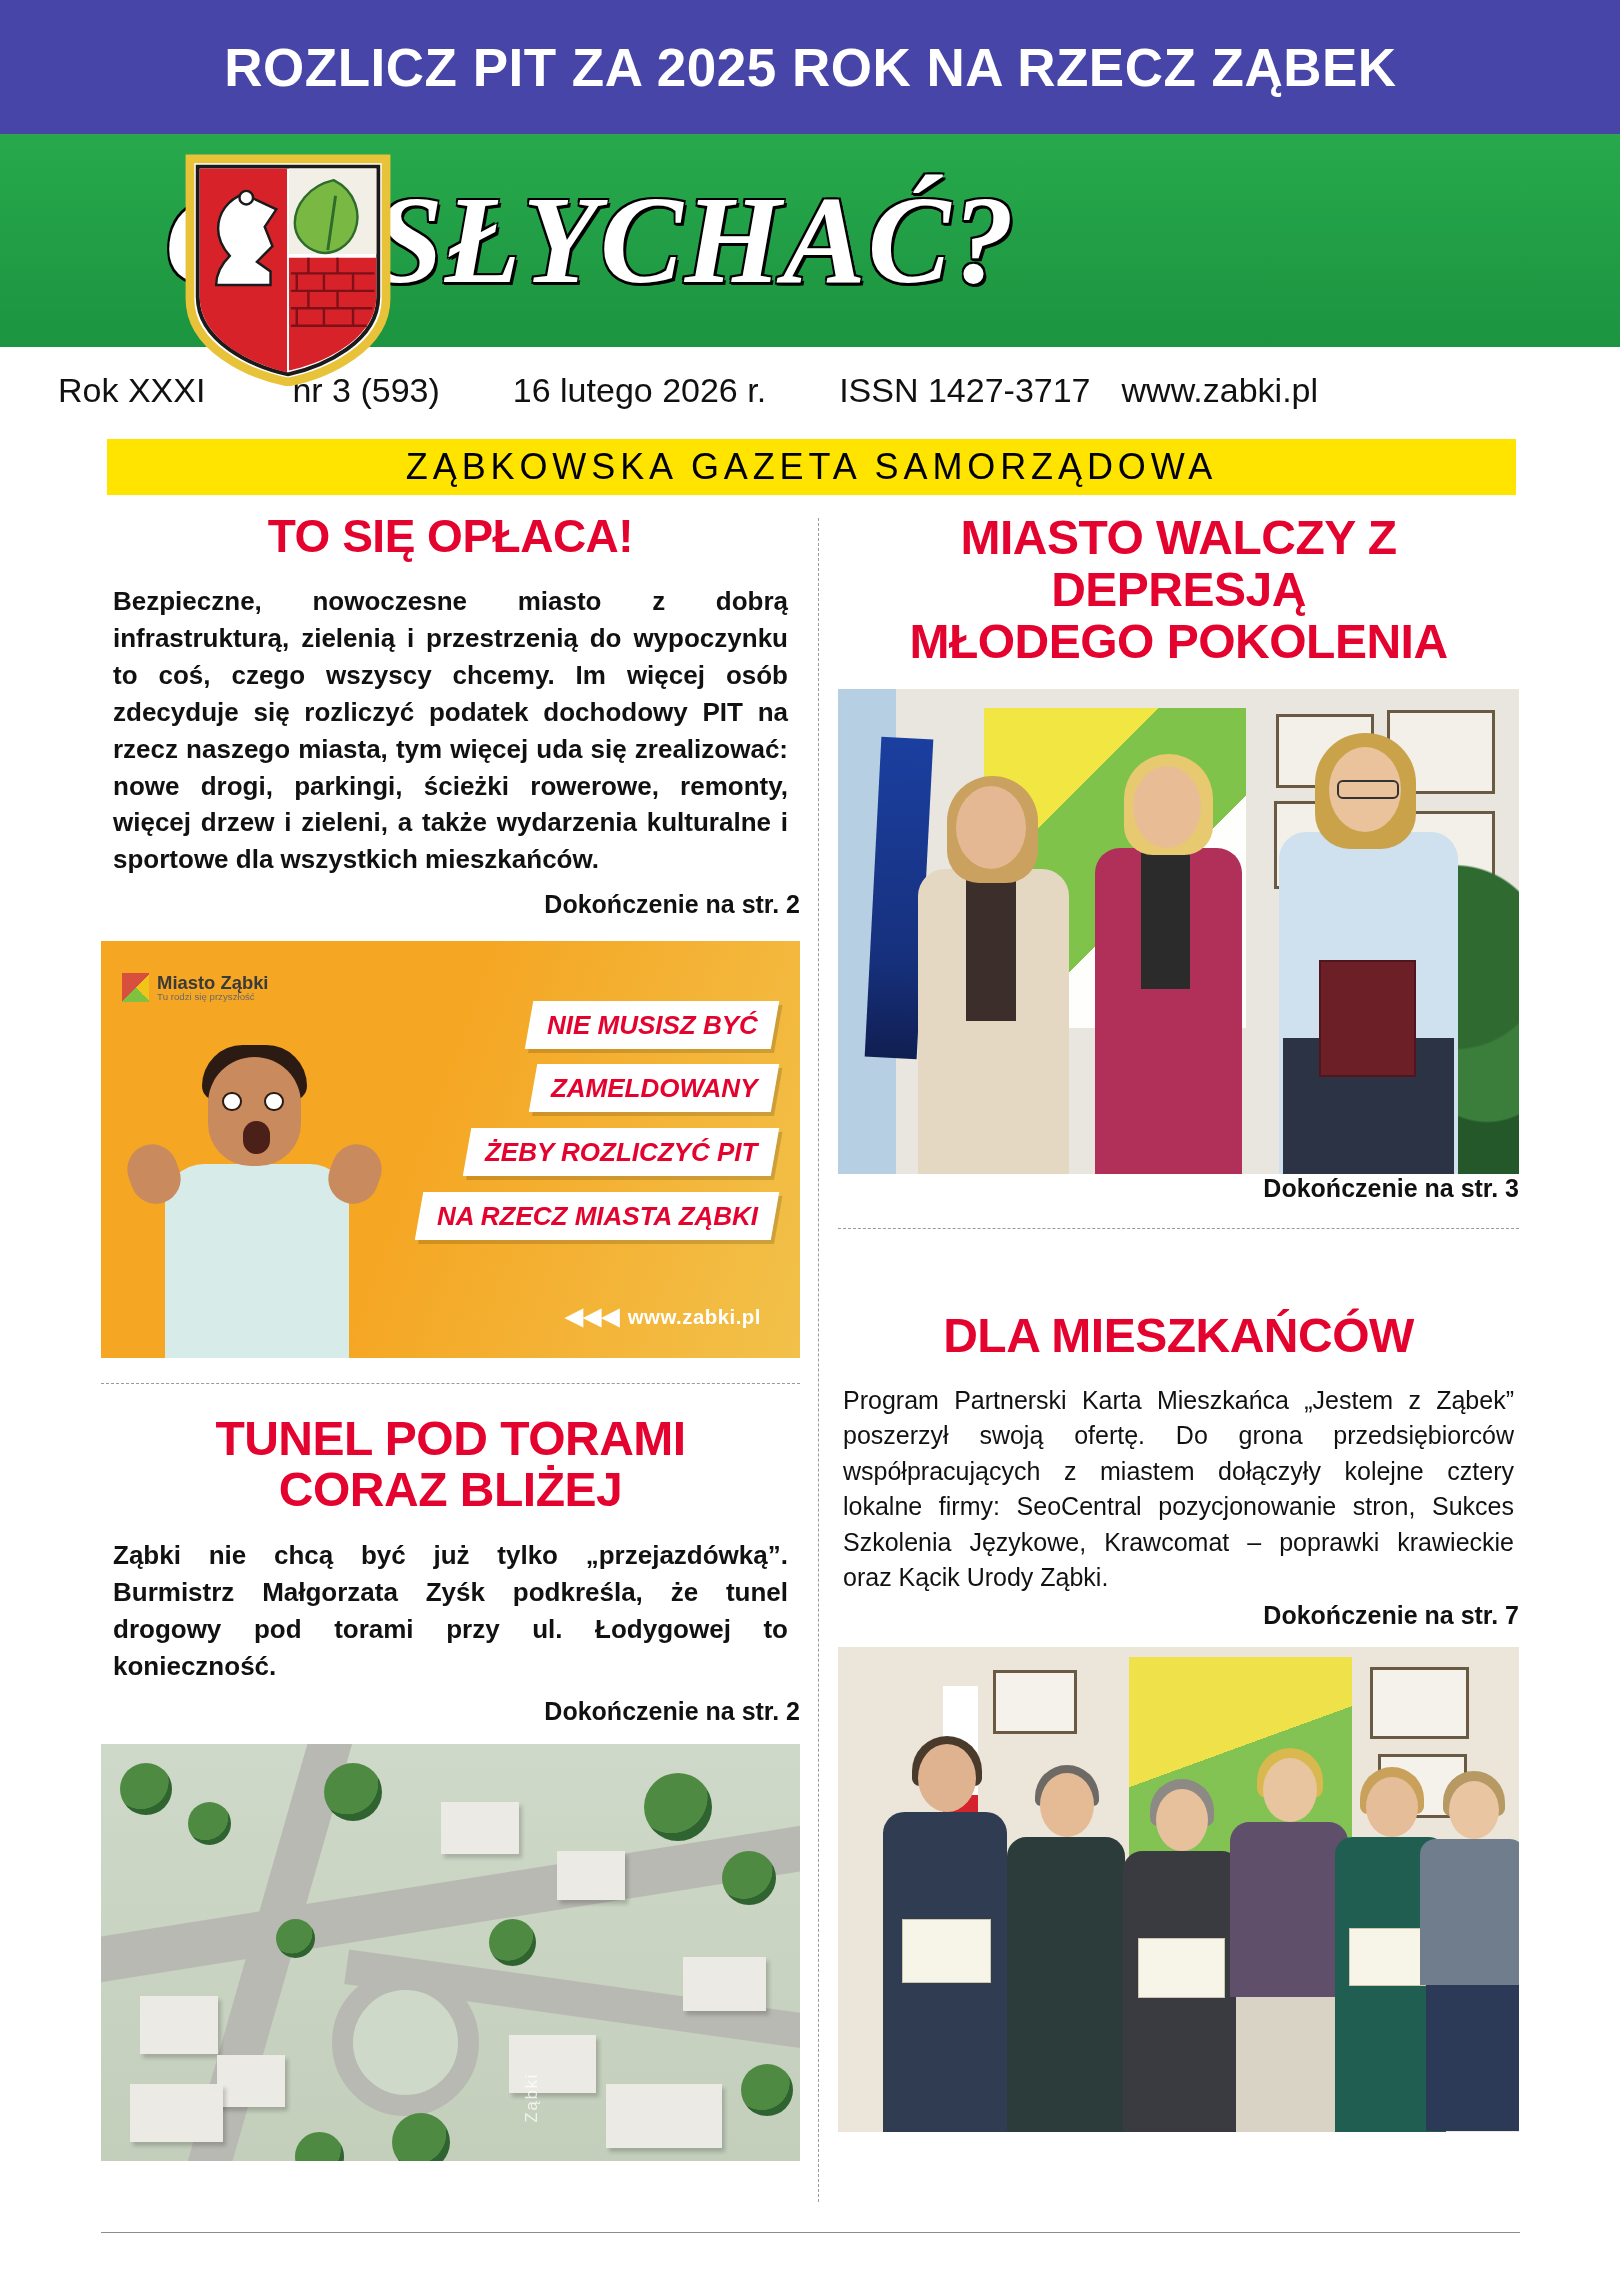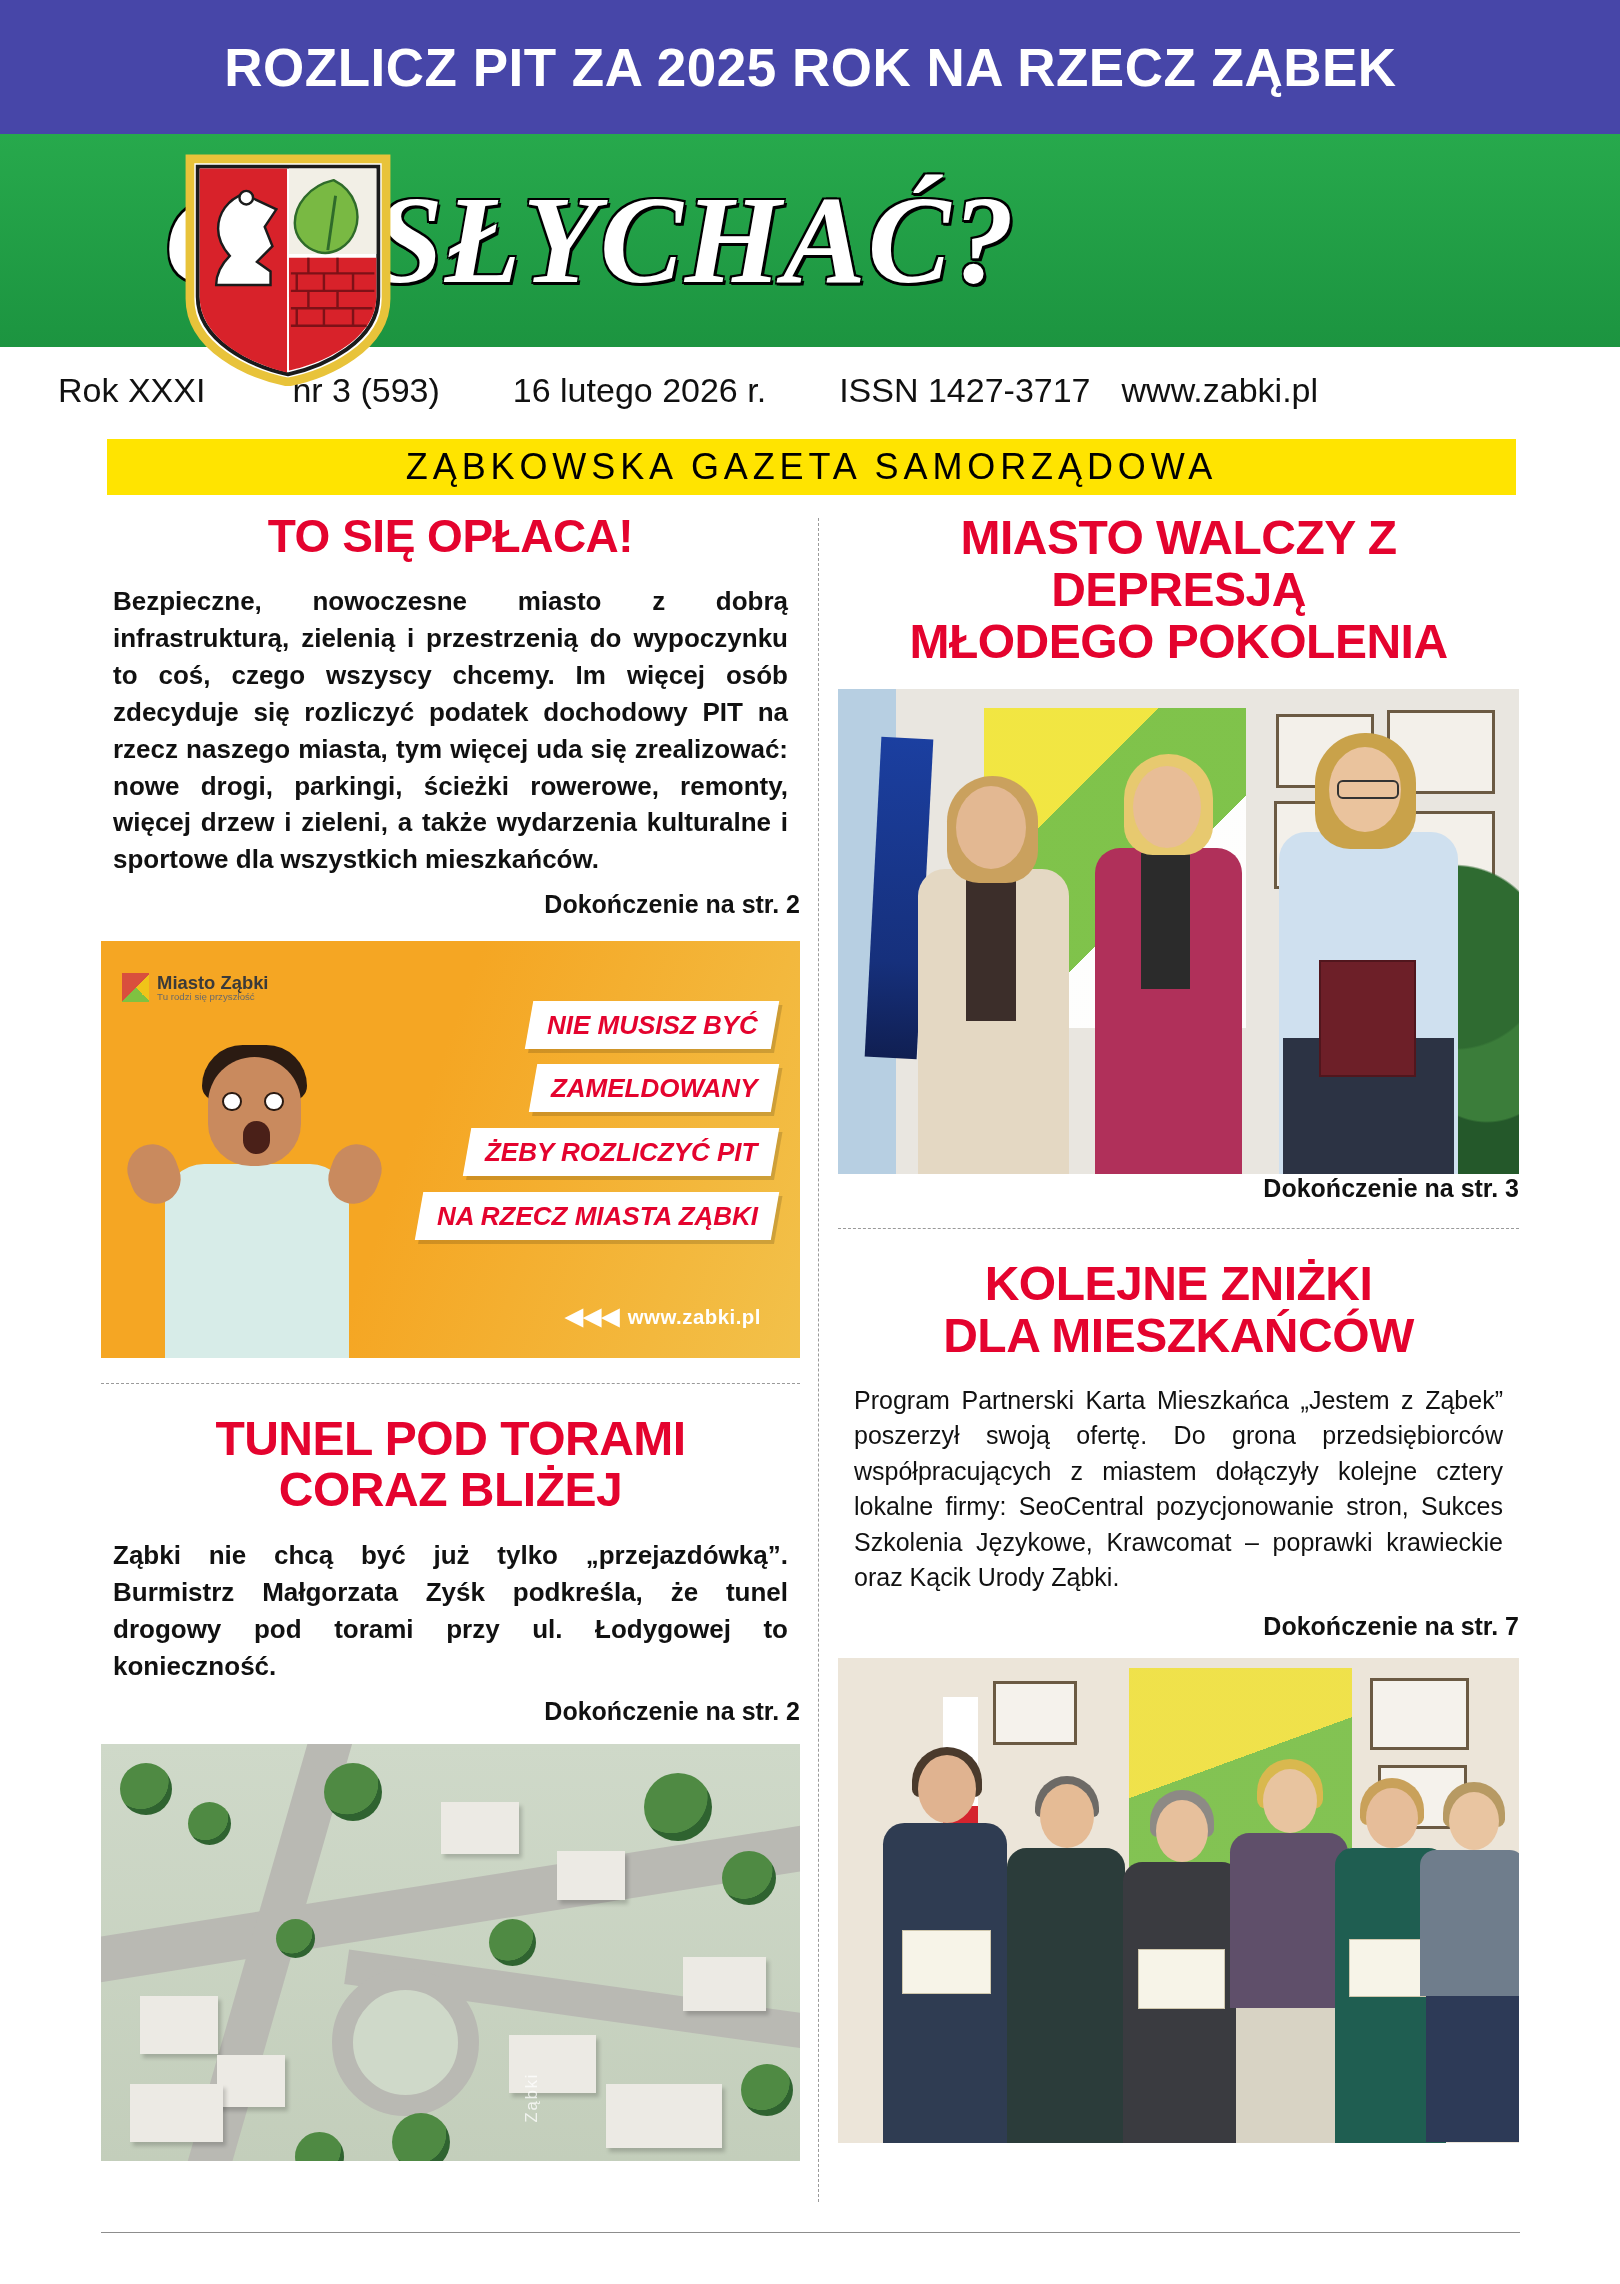"KOLEJNE ZNIŻKI" span { html: <span>KOLEJNE ZNIŻKI</span> -> none }
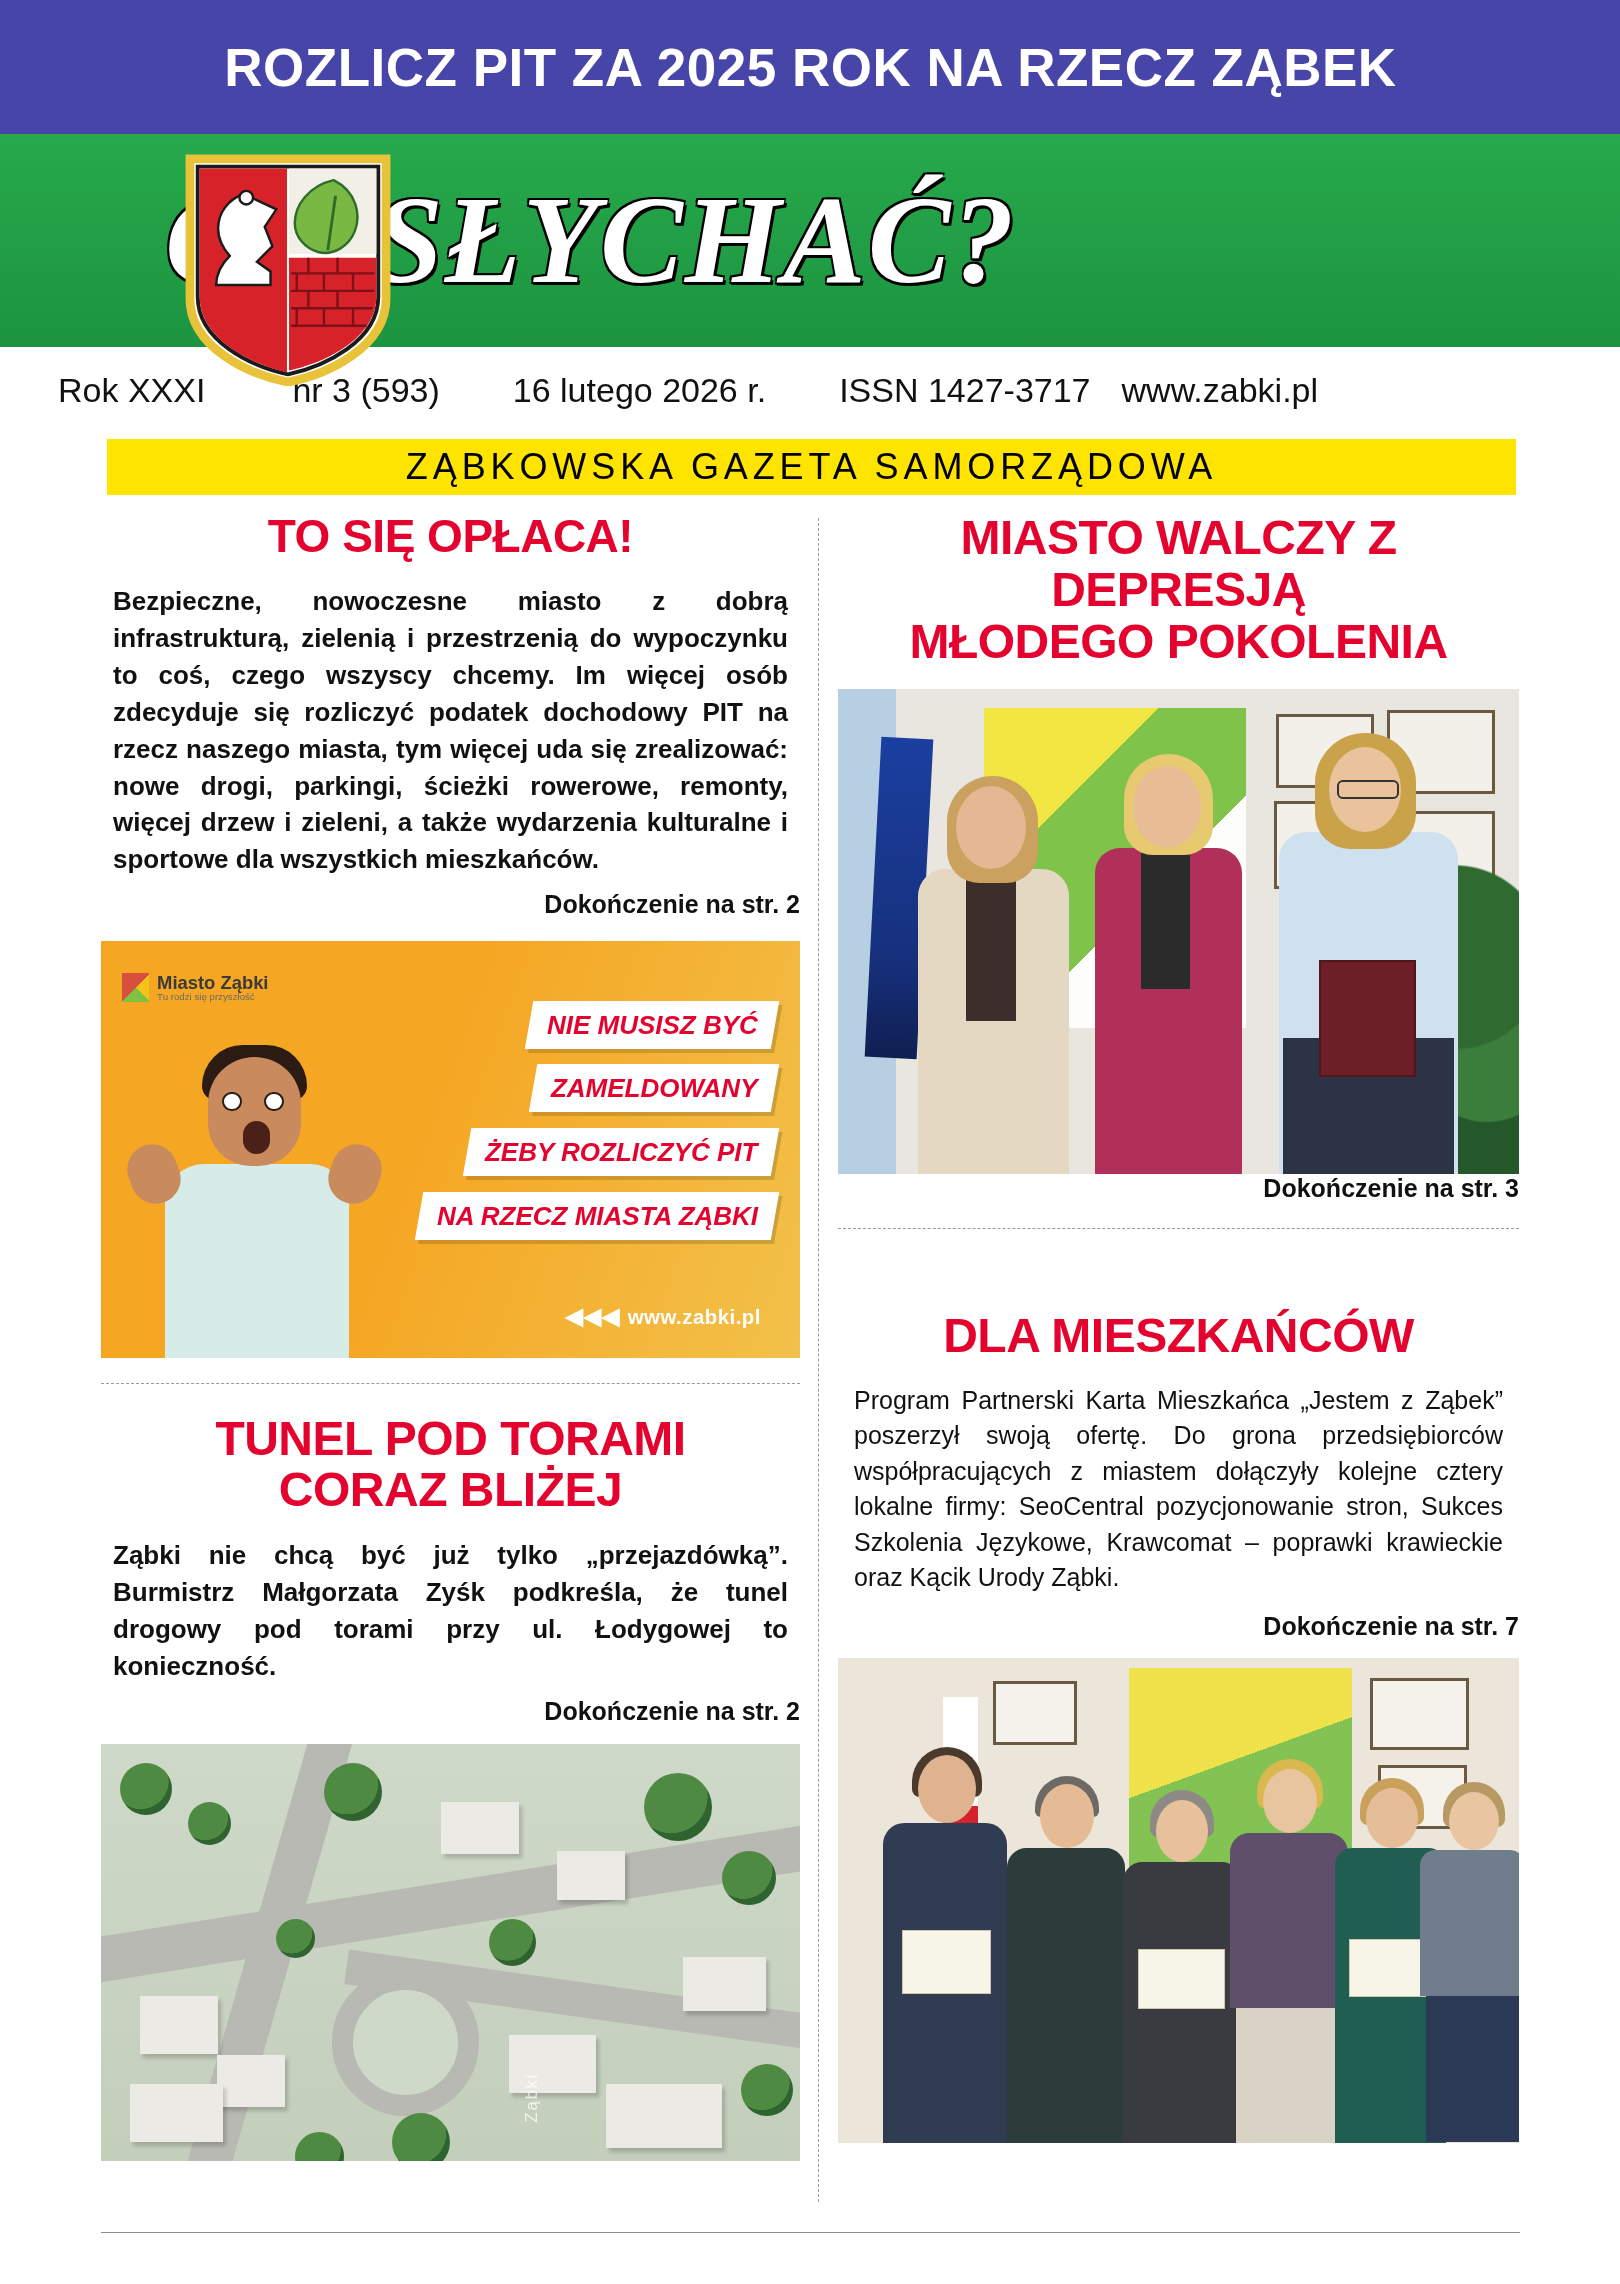"Program Partnerski Karta Mieszkańca" p.body { margin: 16px -> 5px }
